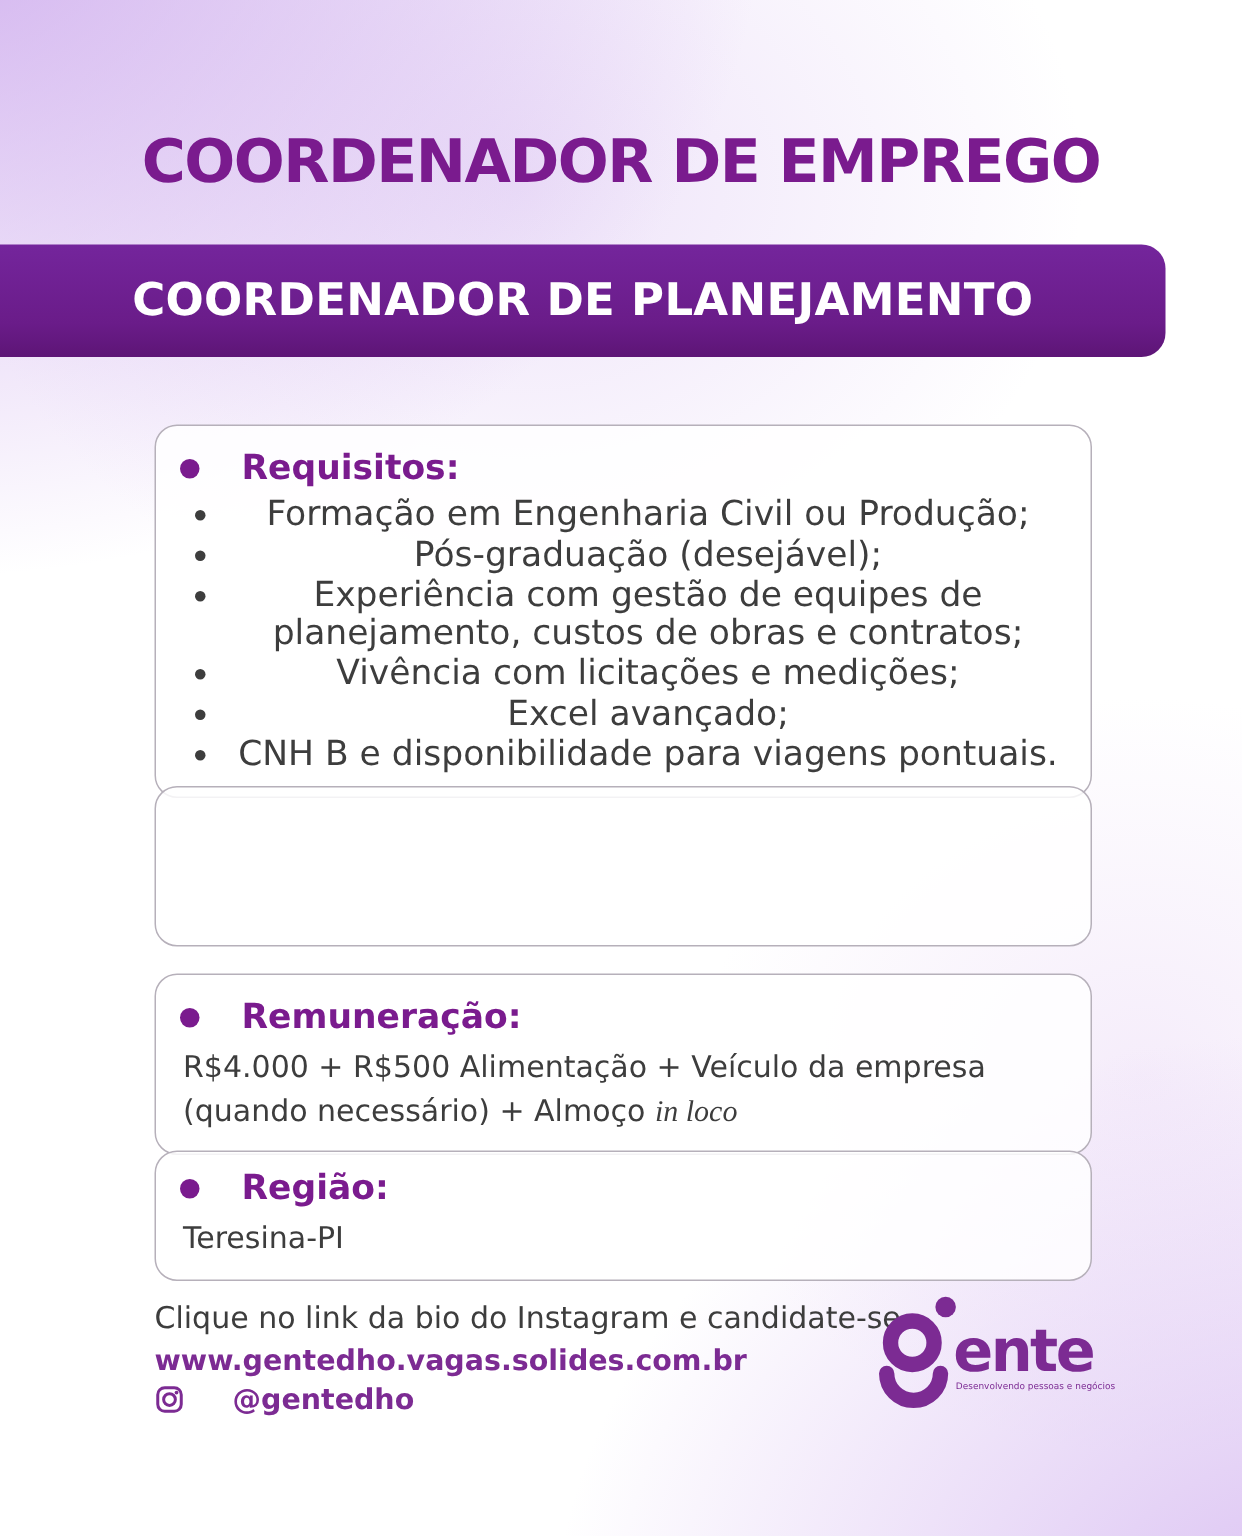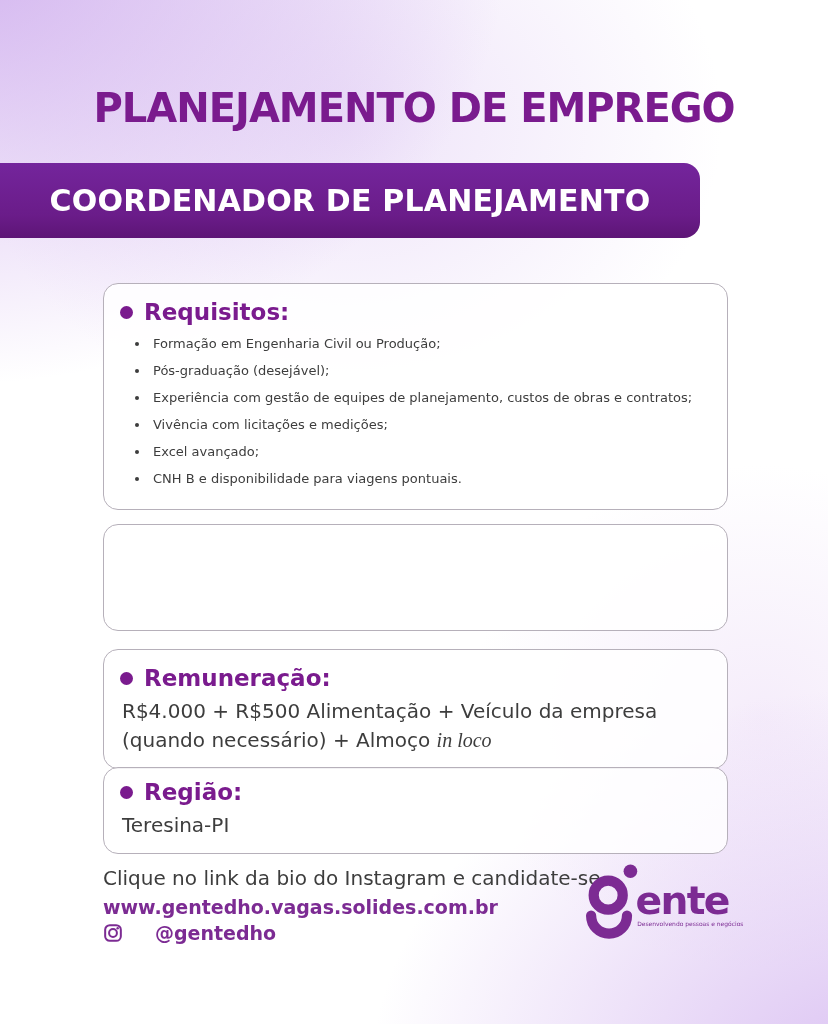"PLANEJAMENTO DE EMPREGO" h1.page-title { text: PLANEJAMENTO -> COORDENADOR }
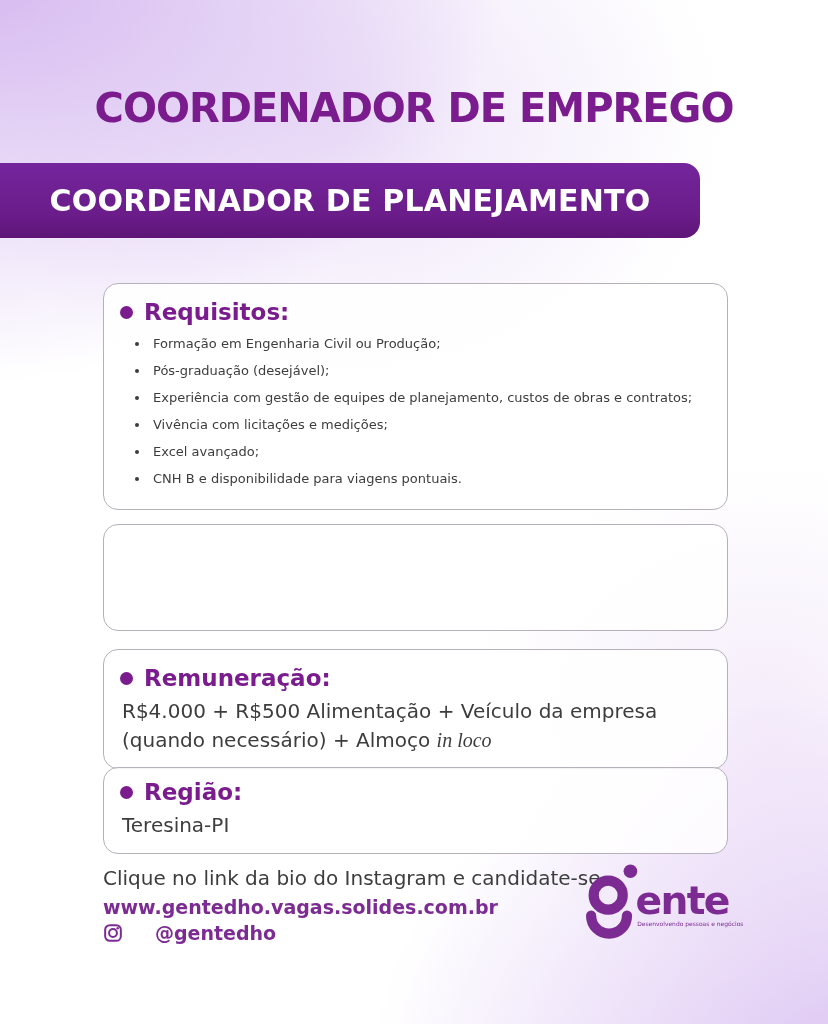"COORDENADOR DE PLANEJAMENTO" .banner { width: 700px -> 777px }
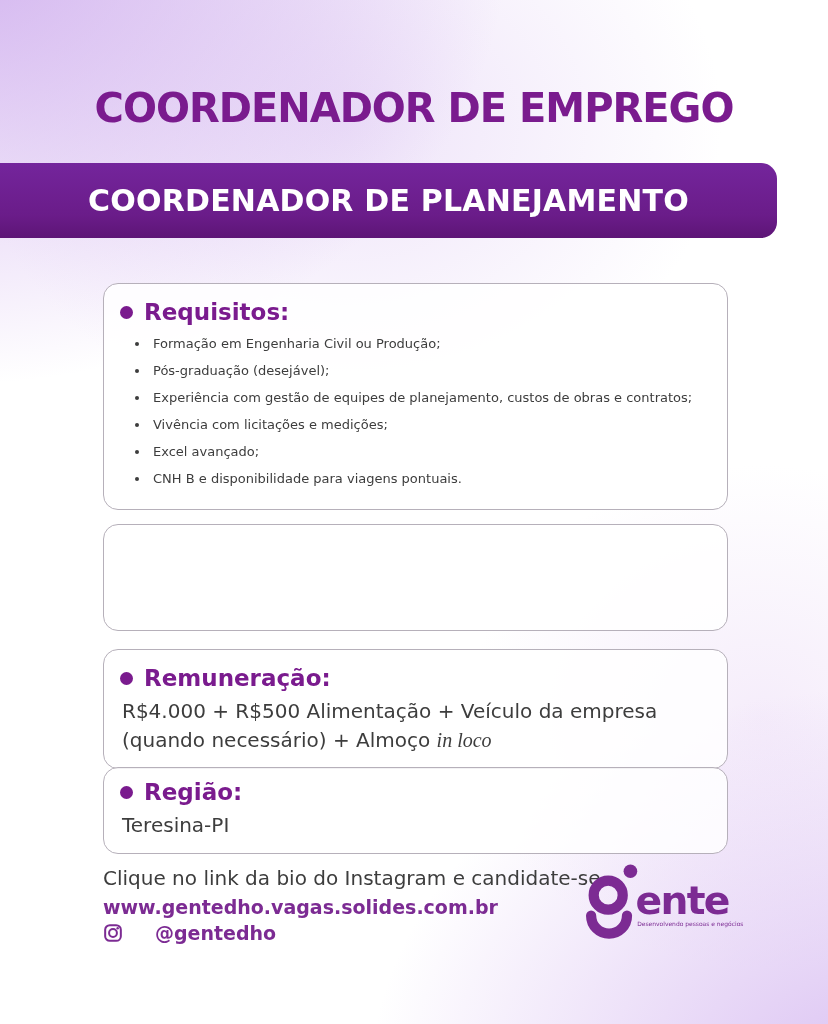"Requisitos:" .box-heading { gap: 11px -> 28px }
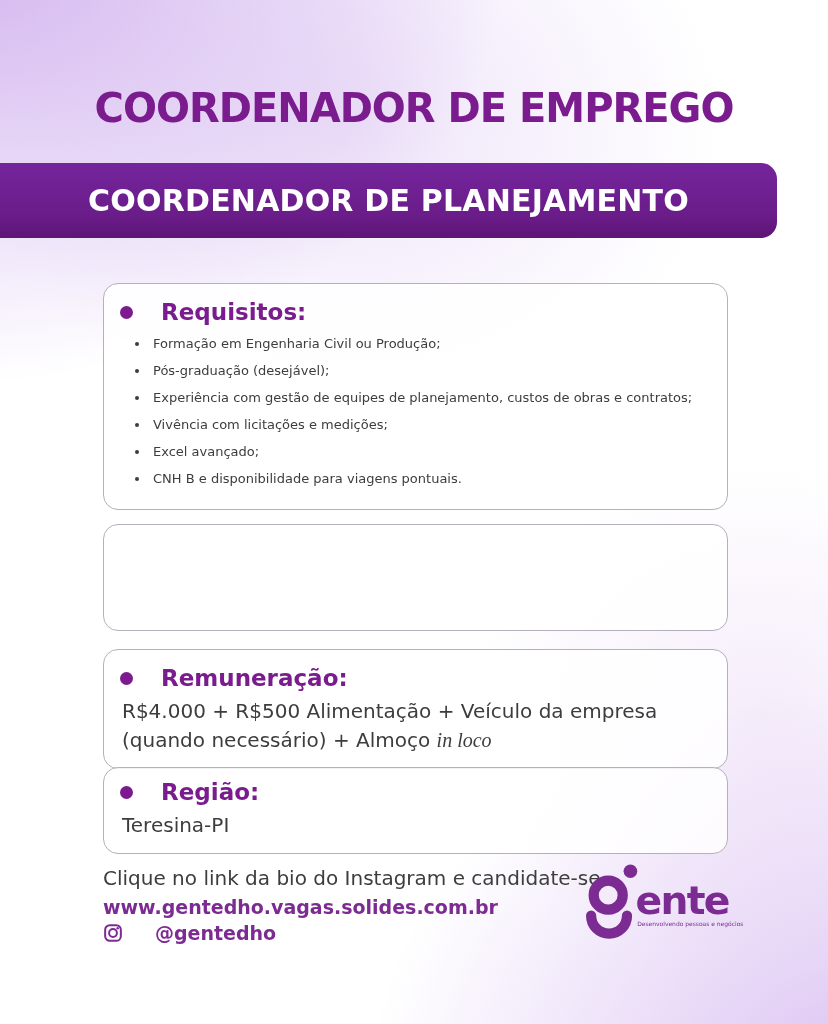"Formação em Engenharia Civil ou" ul.bullets { font-size: 13px -> 23px; text-align: none -> center }
